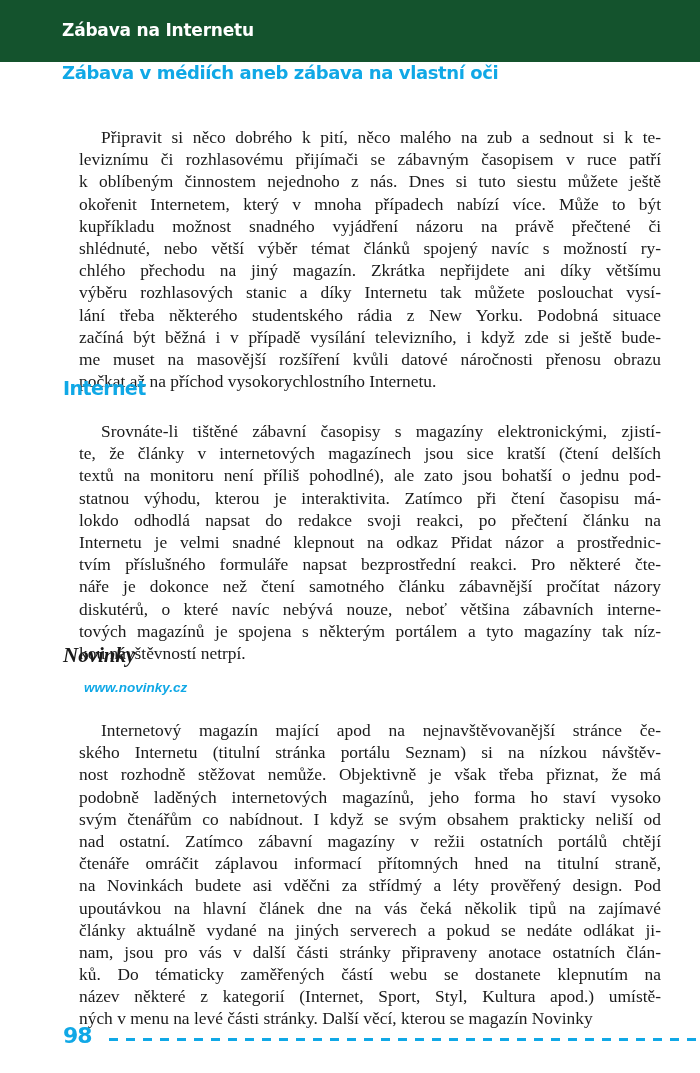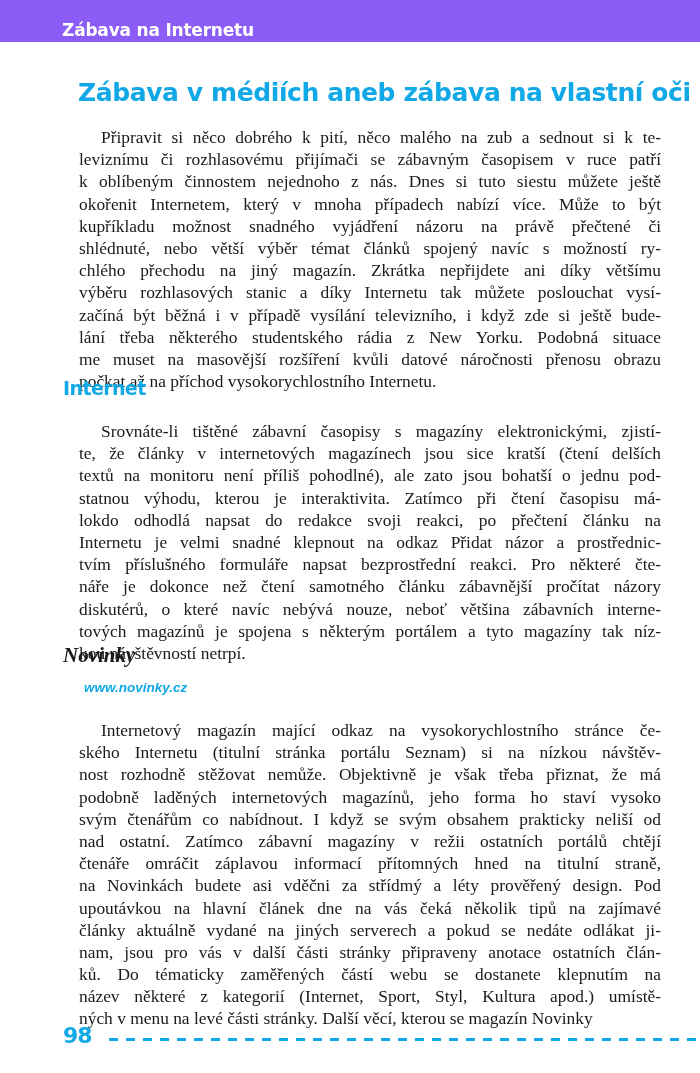"Zábava na Internetu" .header-band { background: #8b5cf6 -> #14532d; height: 42px -> 62px }
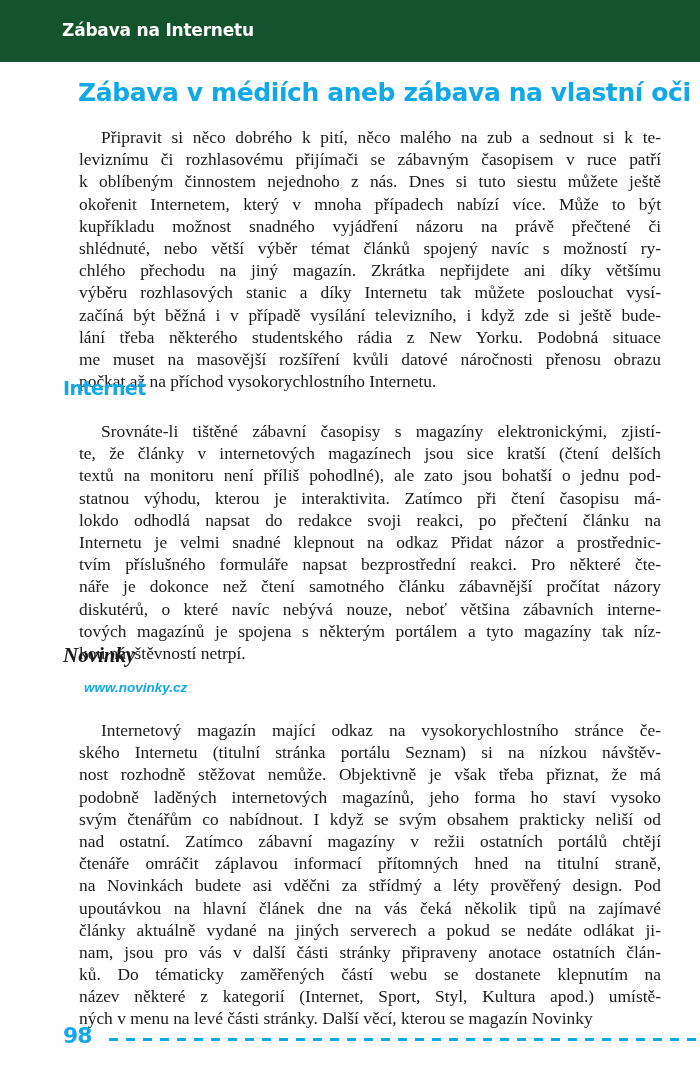"Zábava v médiích aneb zábava" .page-title { font-size: 25px -> 18px; margin: 16px -> 0 }
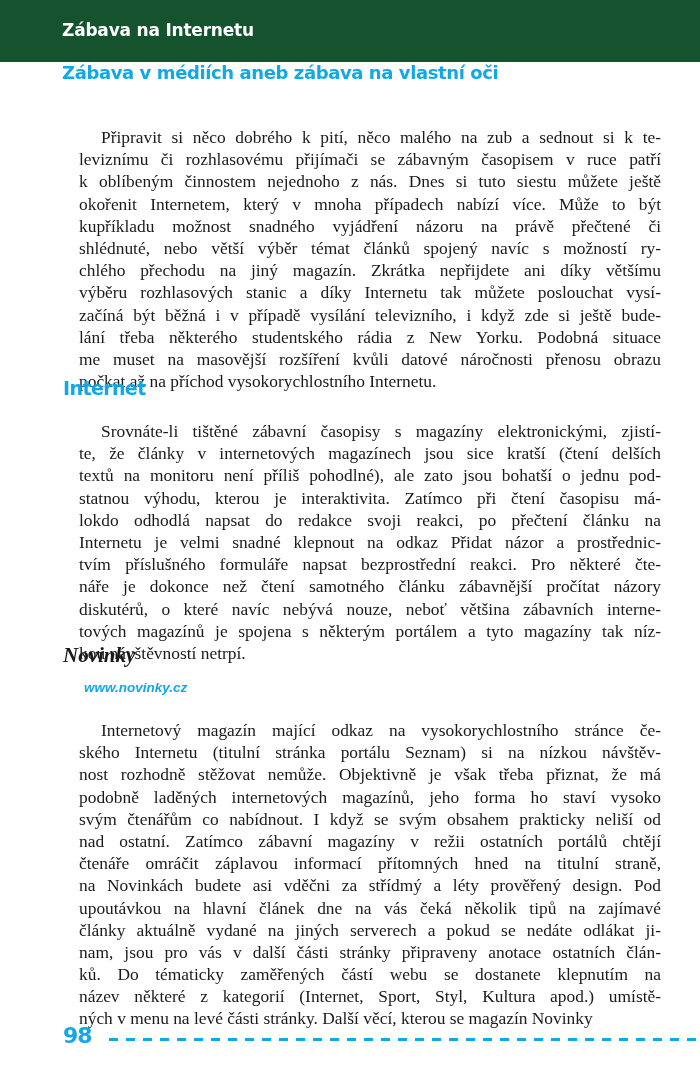"začíná být běžná i v" span.line { order: before "lání třeba některého studentského rádia" -> after "lání třeba některého studentského rádia" }
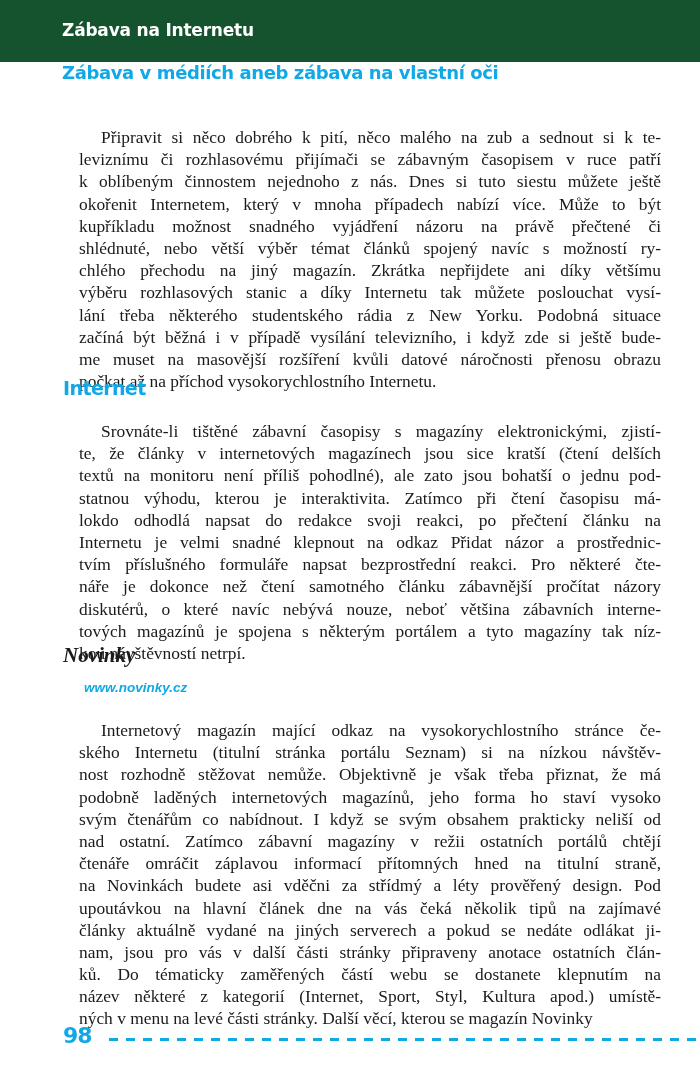"Internetový magazín mající odkaz na" span.line { text: odkaz na vysokorychlostního -> apod na nejnavštěvovanější }
